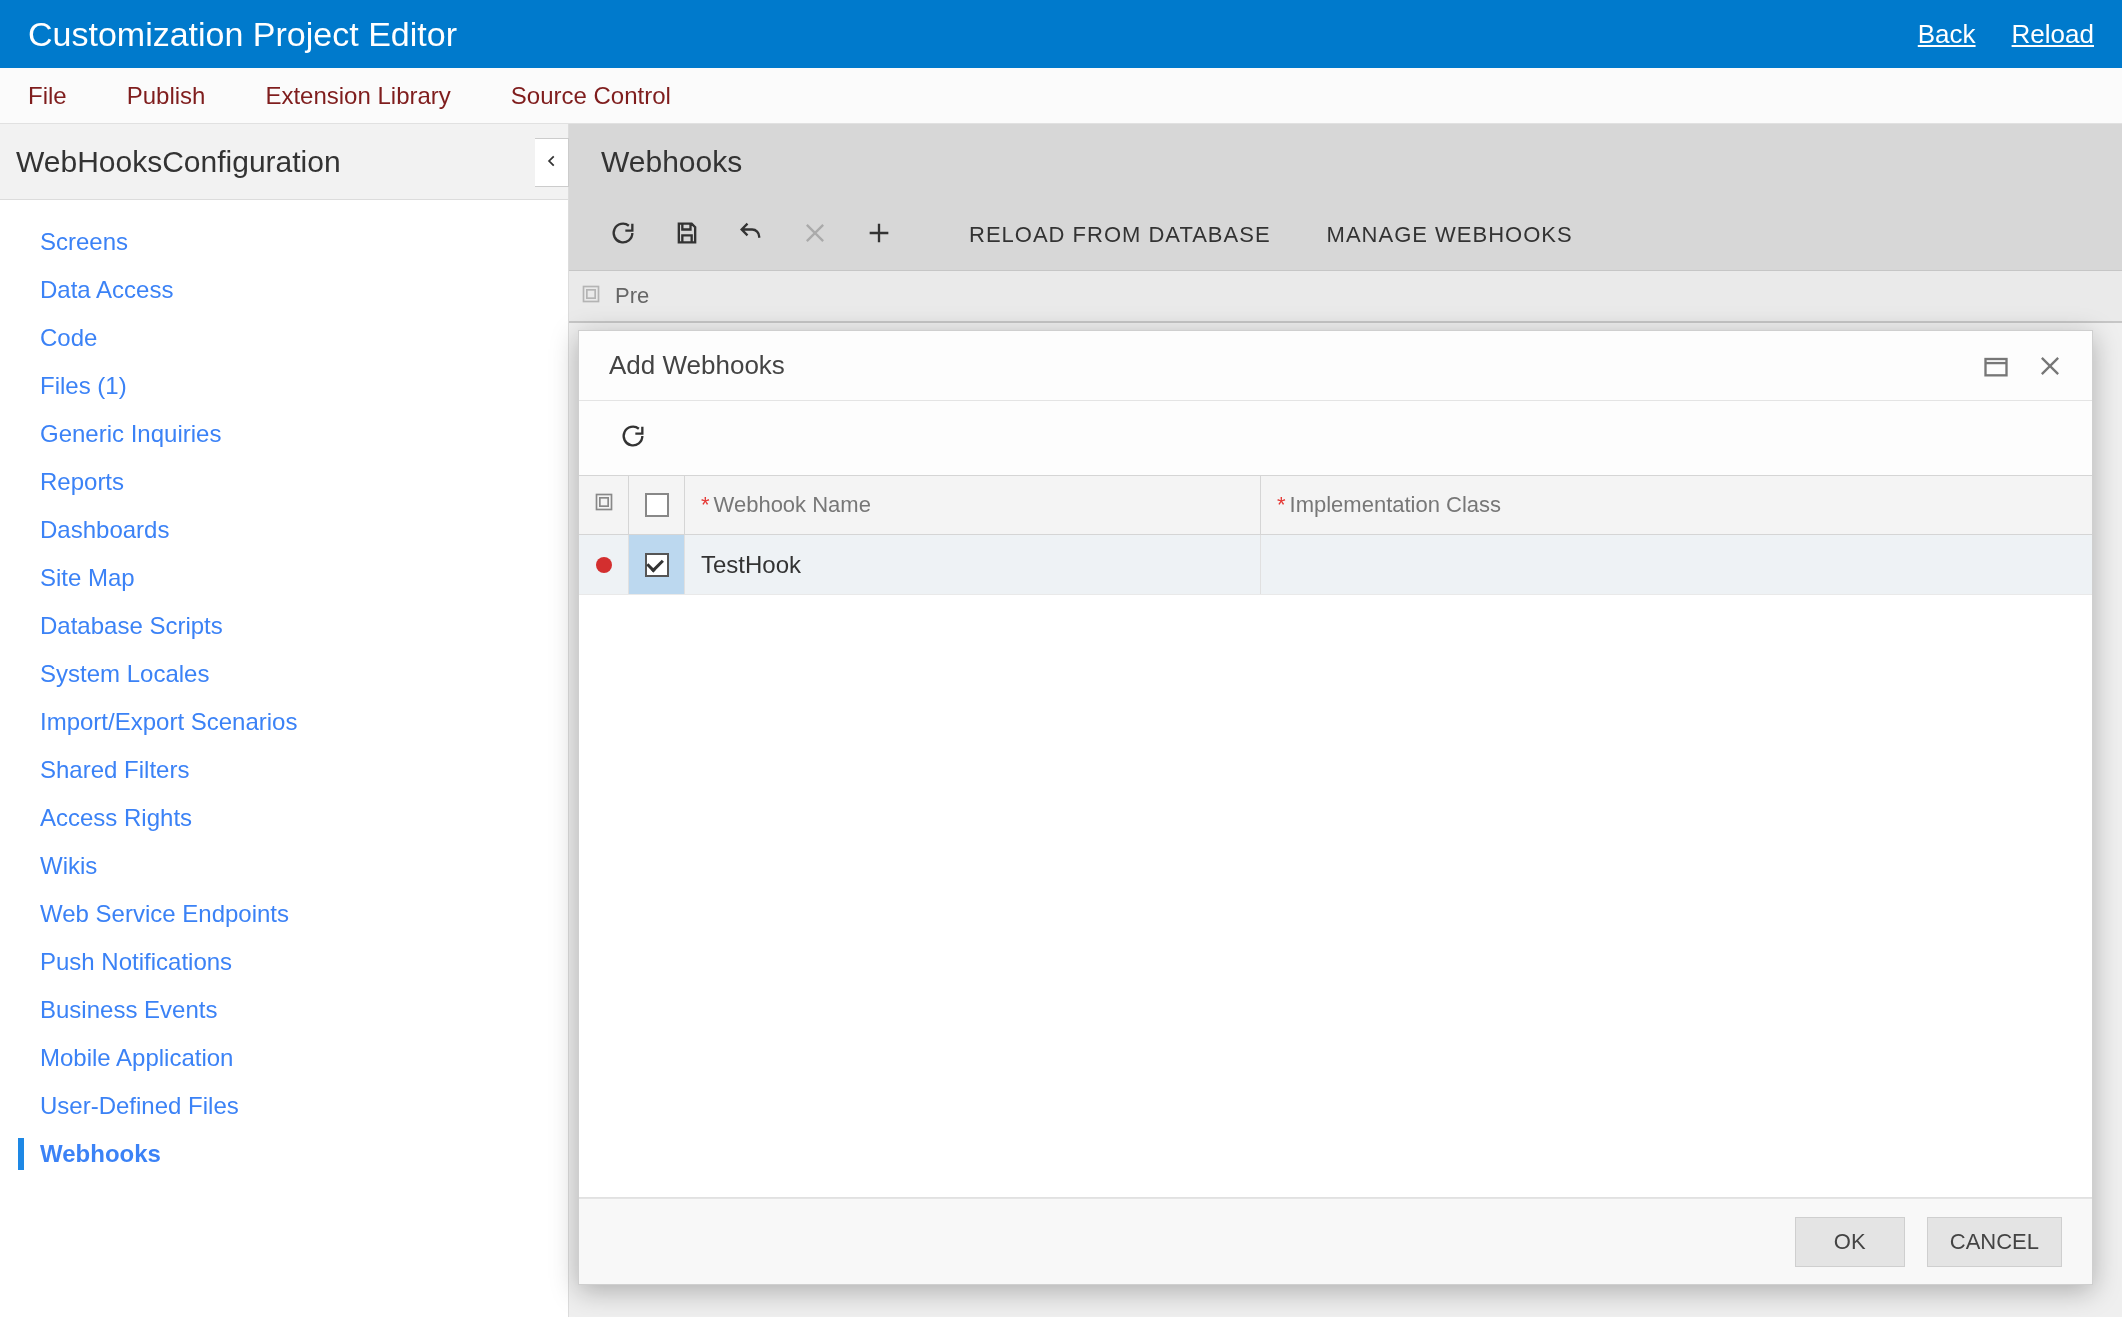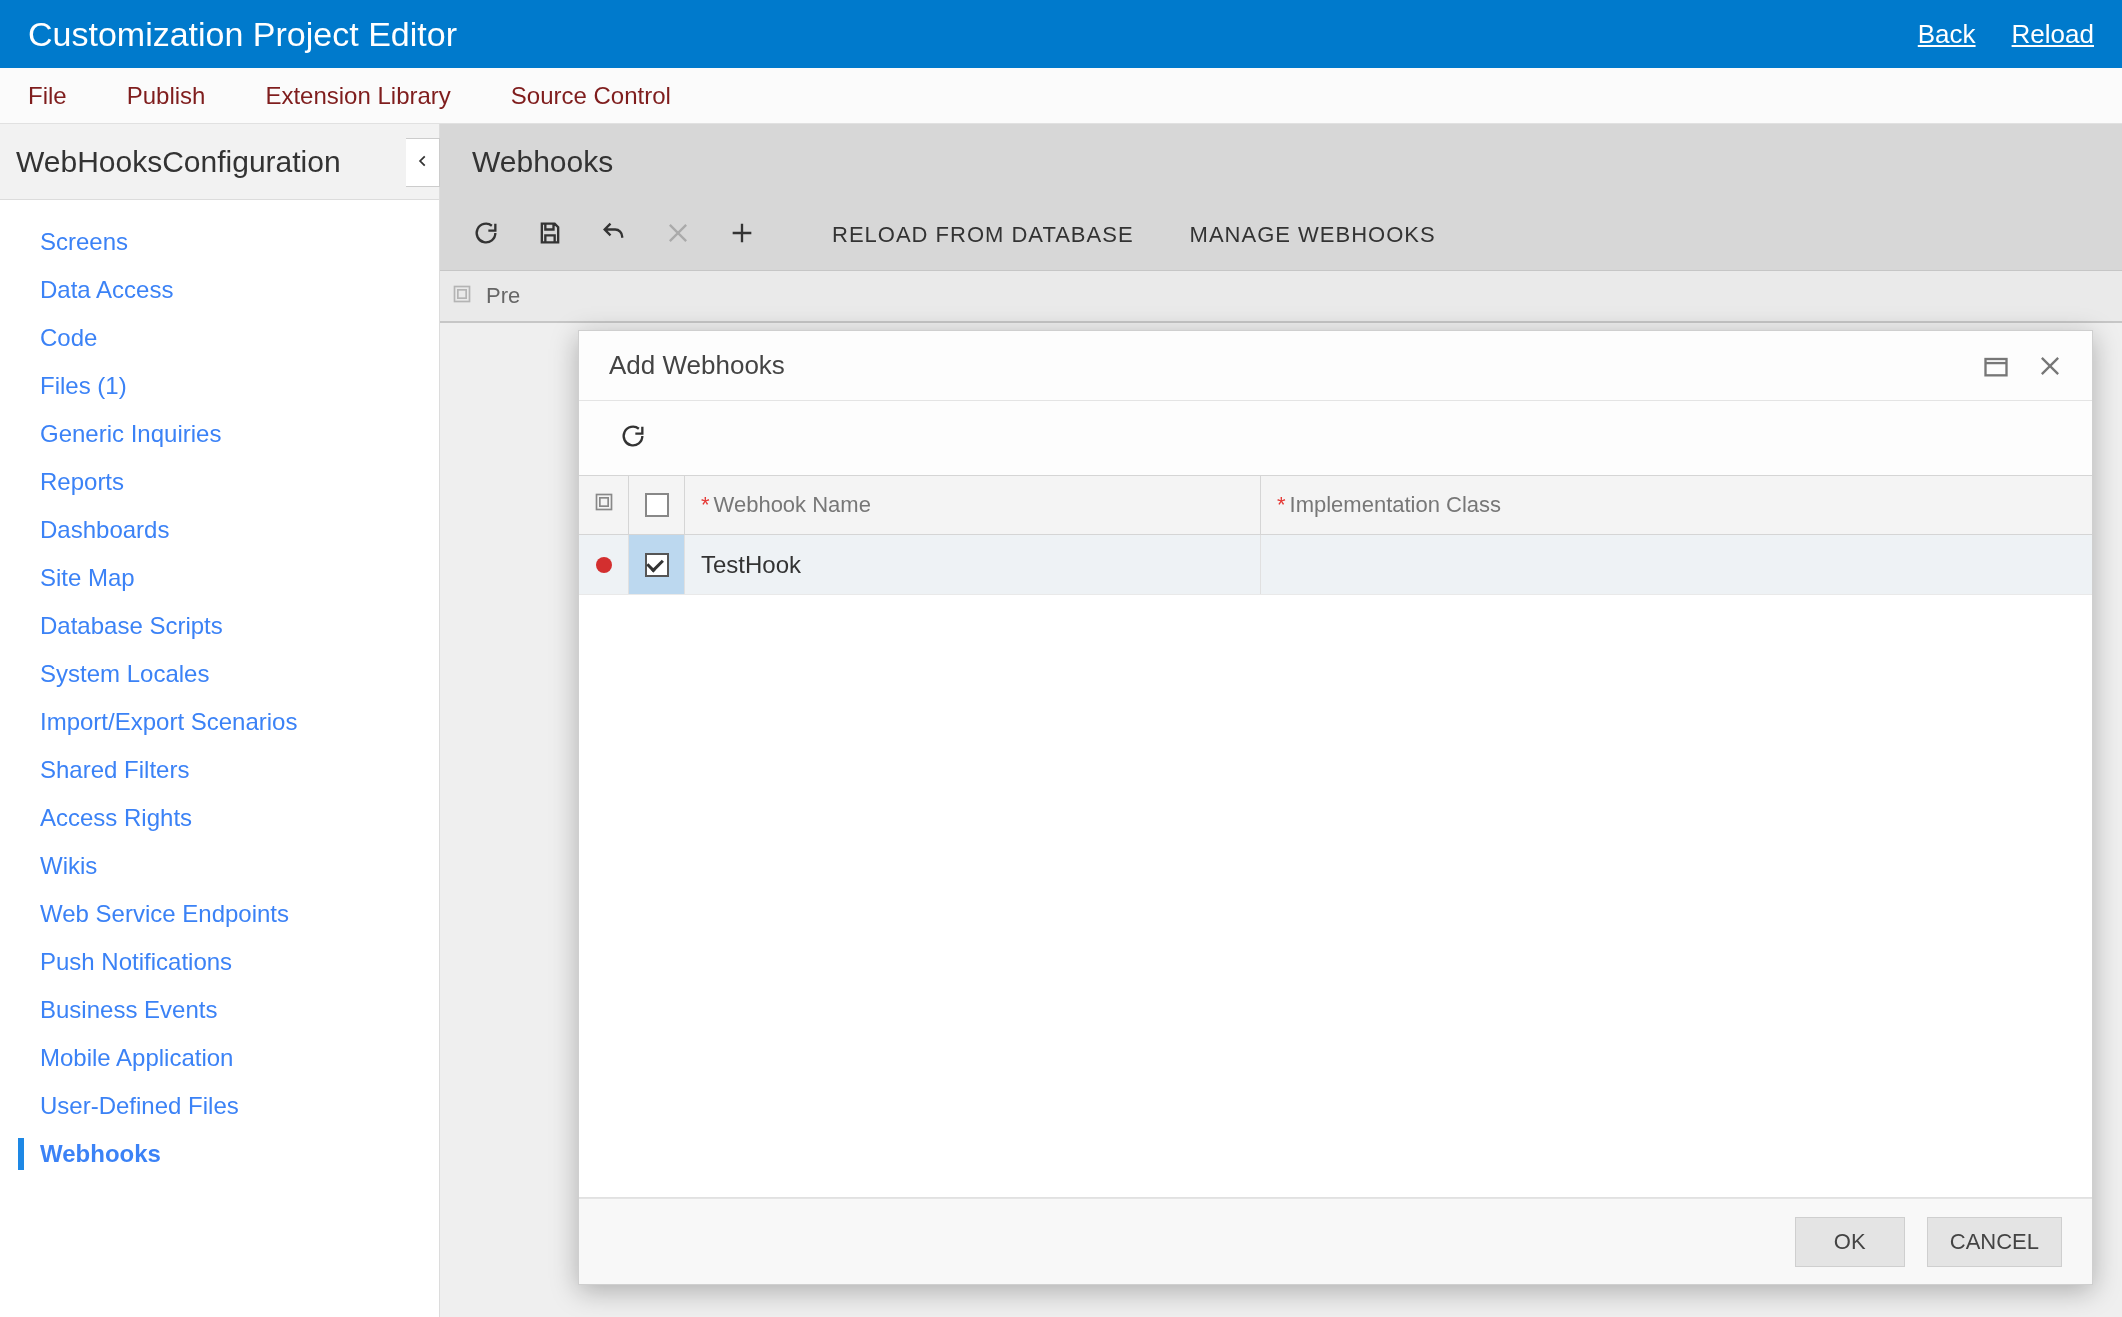"WebHooksConfiguration" .sidebar { width: 440px -> 569px }
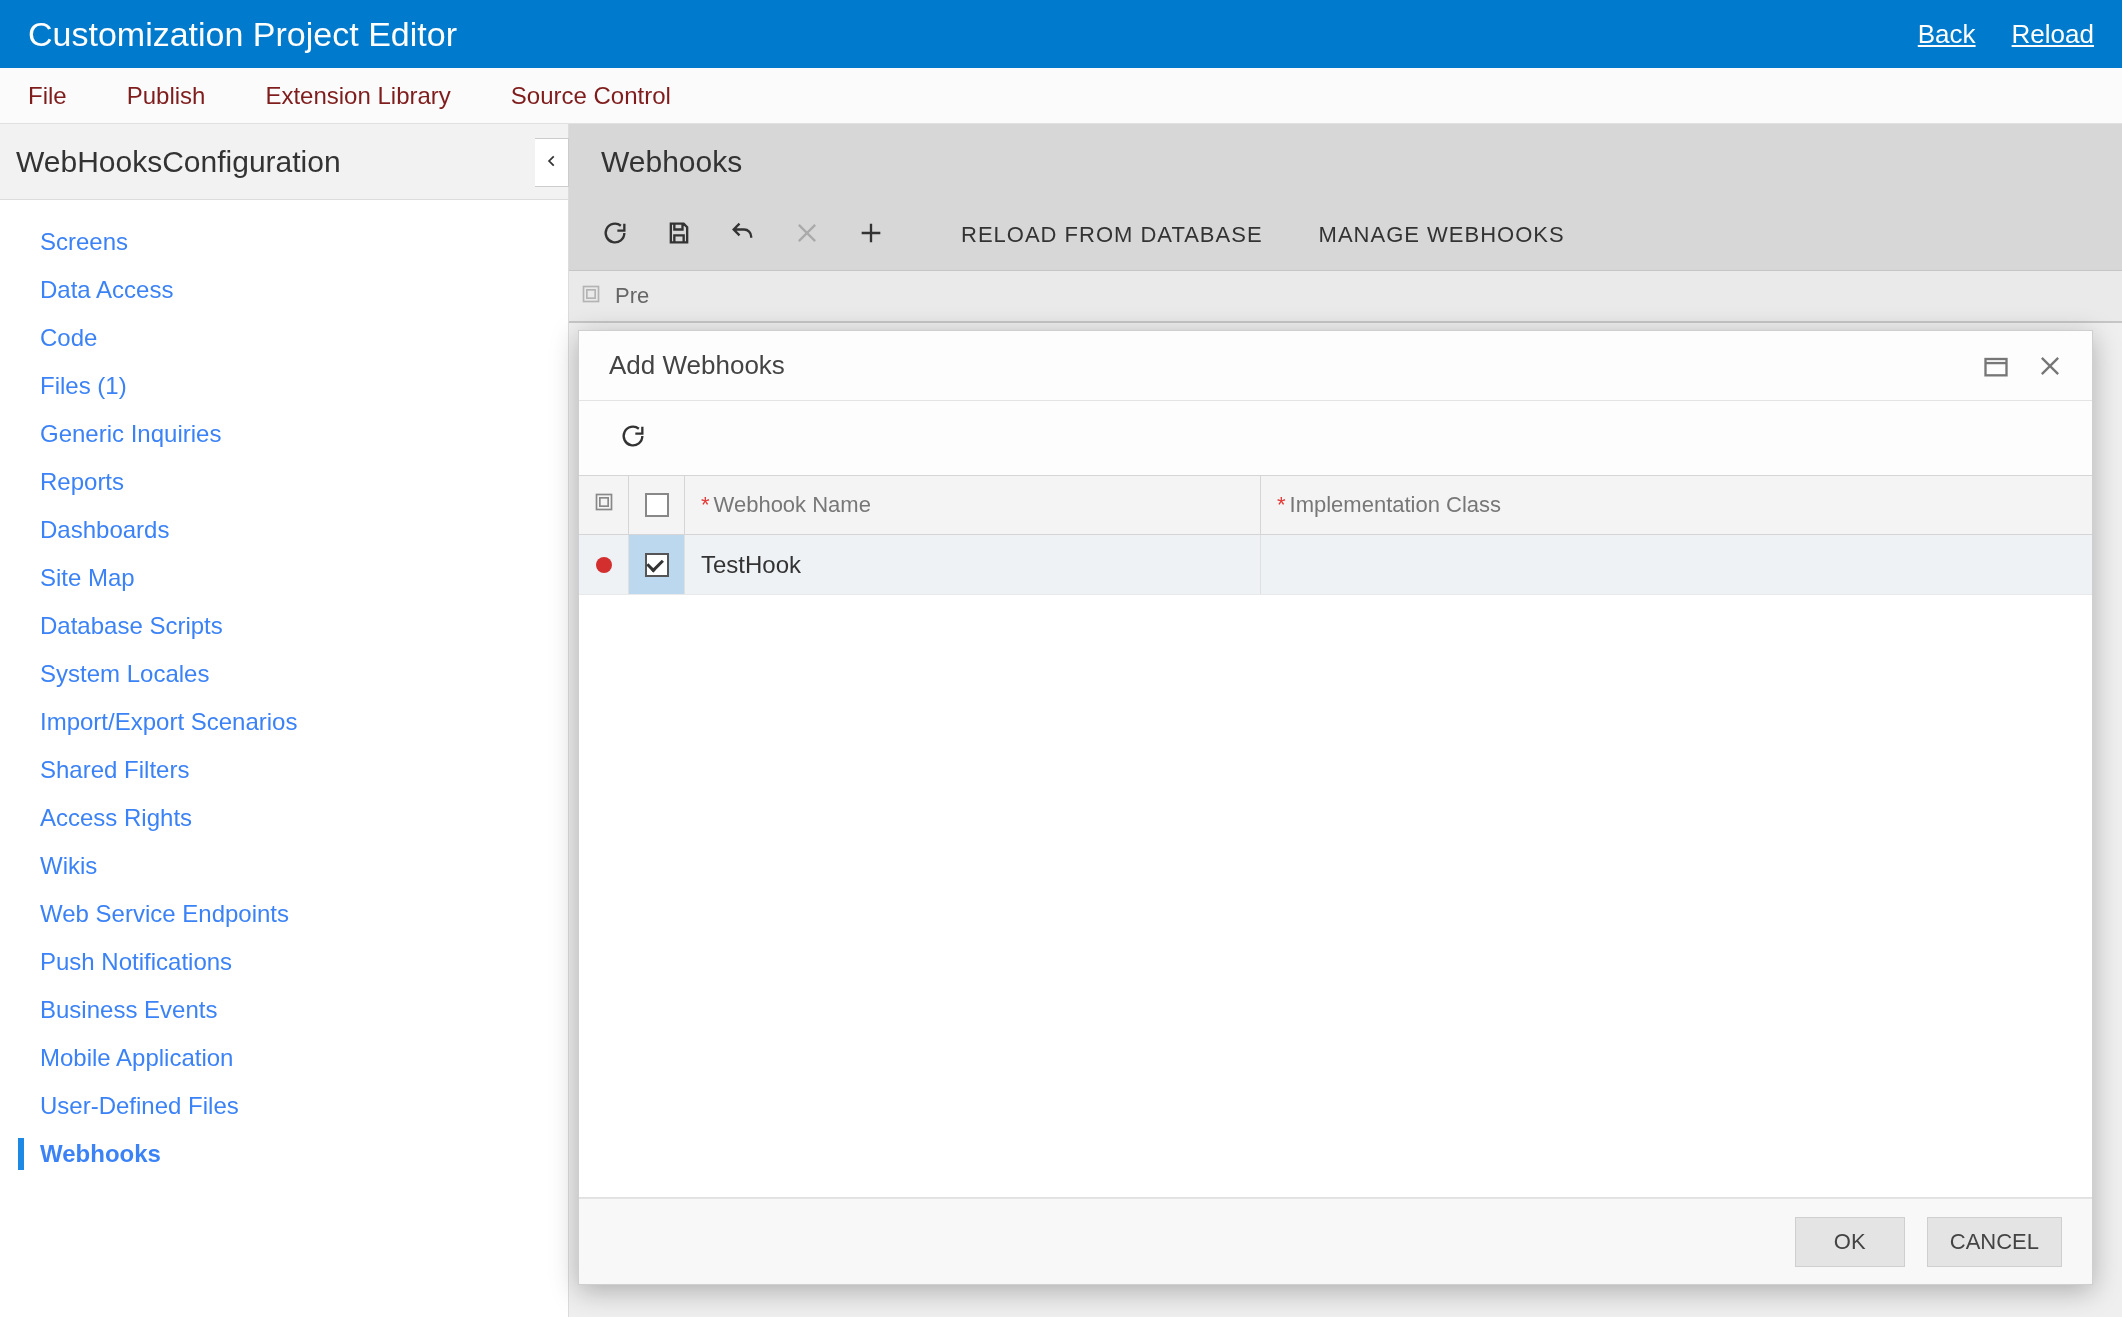"RELOAD FROM DATABASE" .toolbar { padding-left: 18px -> 26px }
